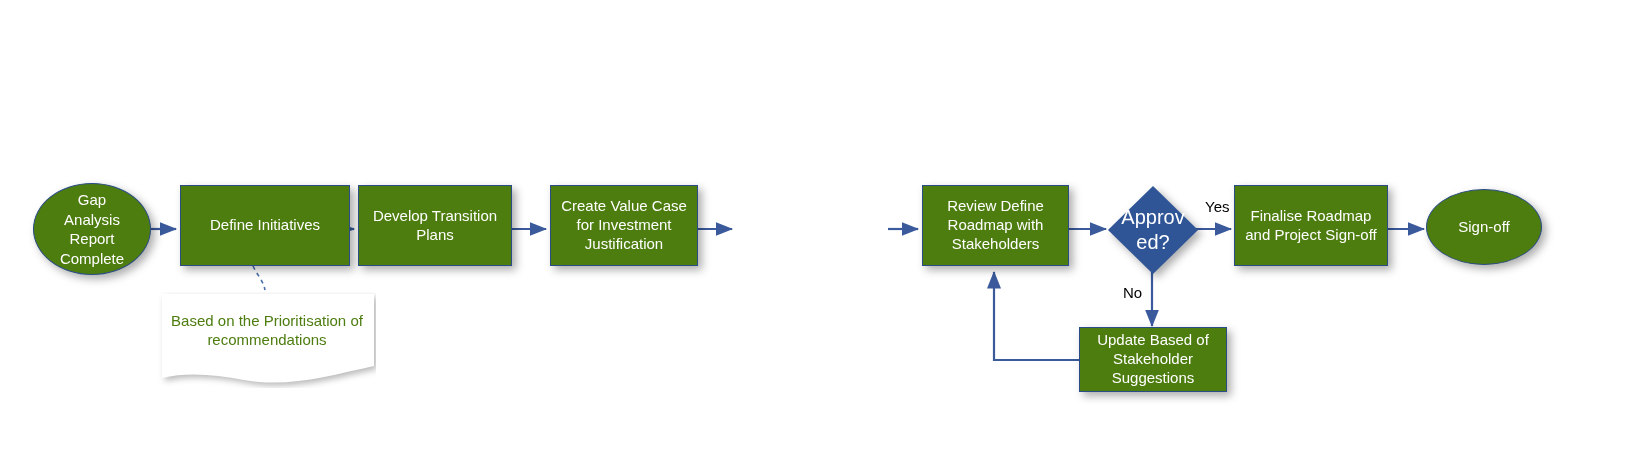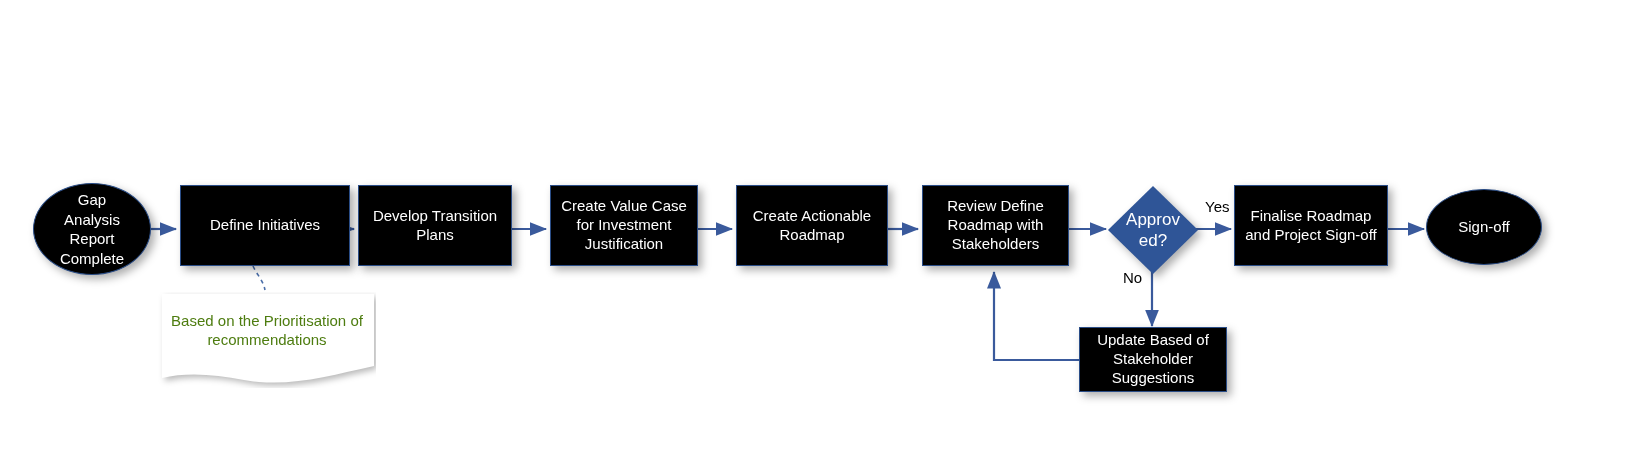"Gap" .node { background: #000000 -> #4d7c0f }
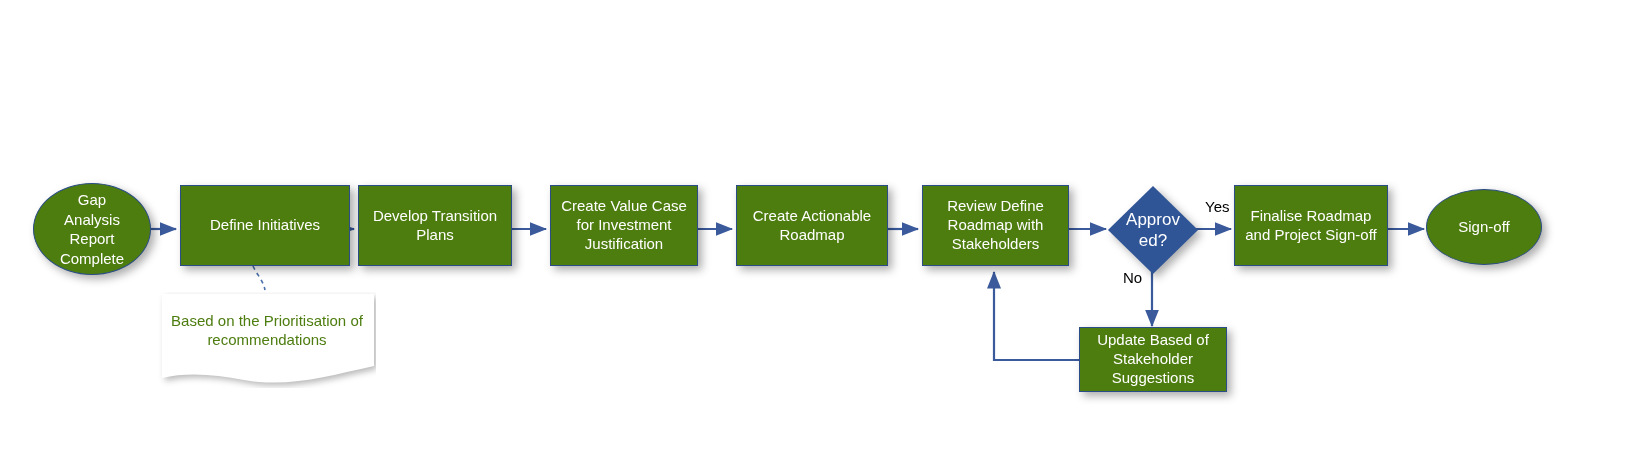"Create Actionable" div.node { html: <div>Create Actionable Roadmap</div> -> none }
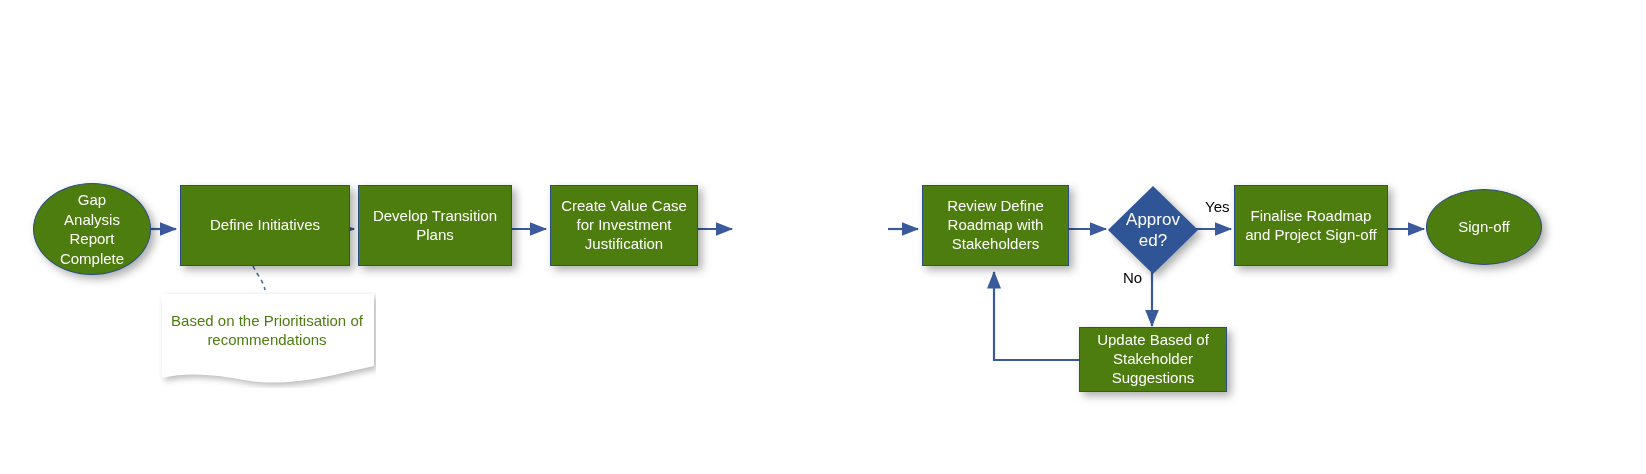"Approv" .diamond-label { font-size: 17px -> 20px }
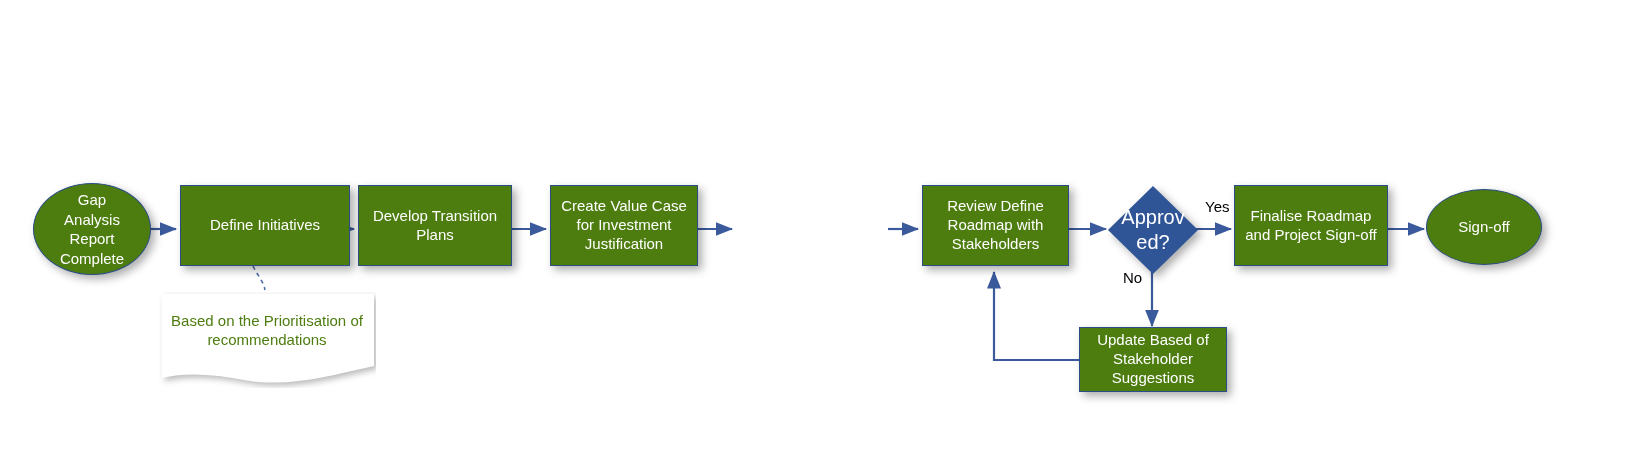"No" div.edge-label { top: 270px -> 285px }
